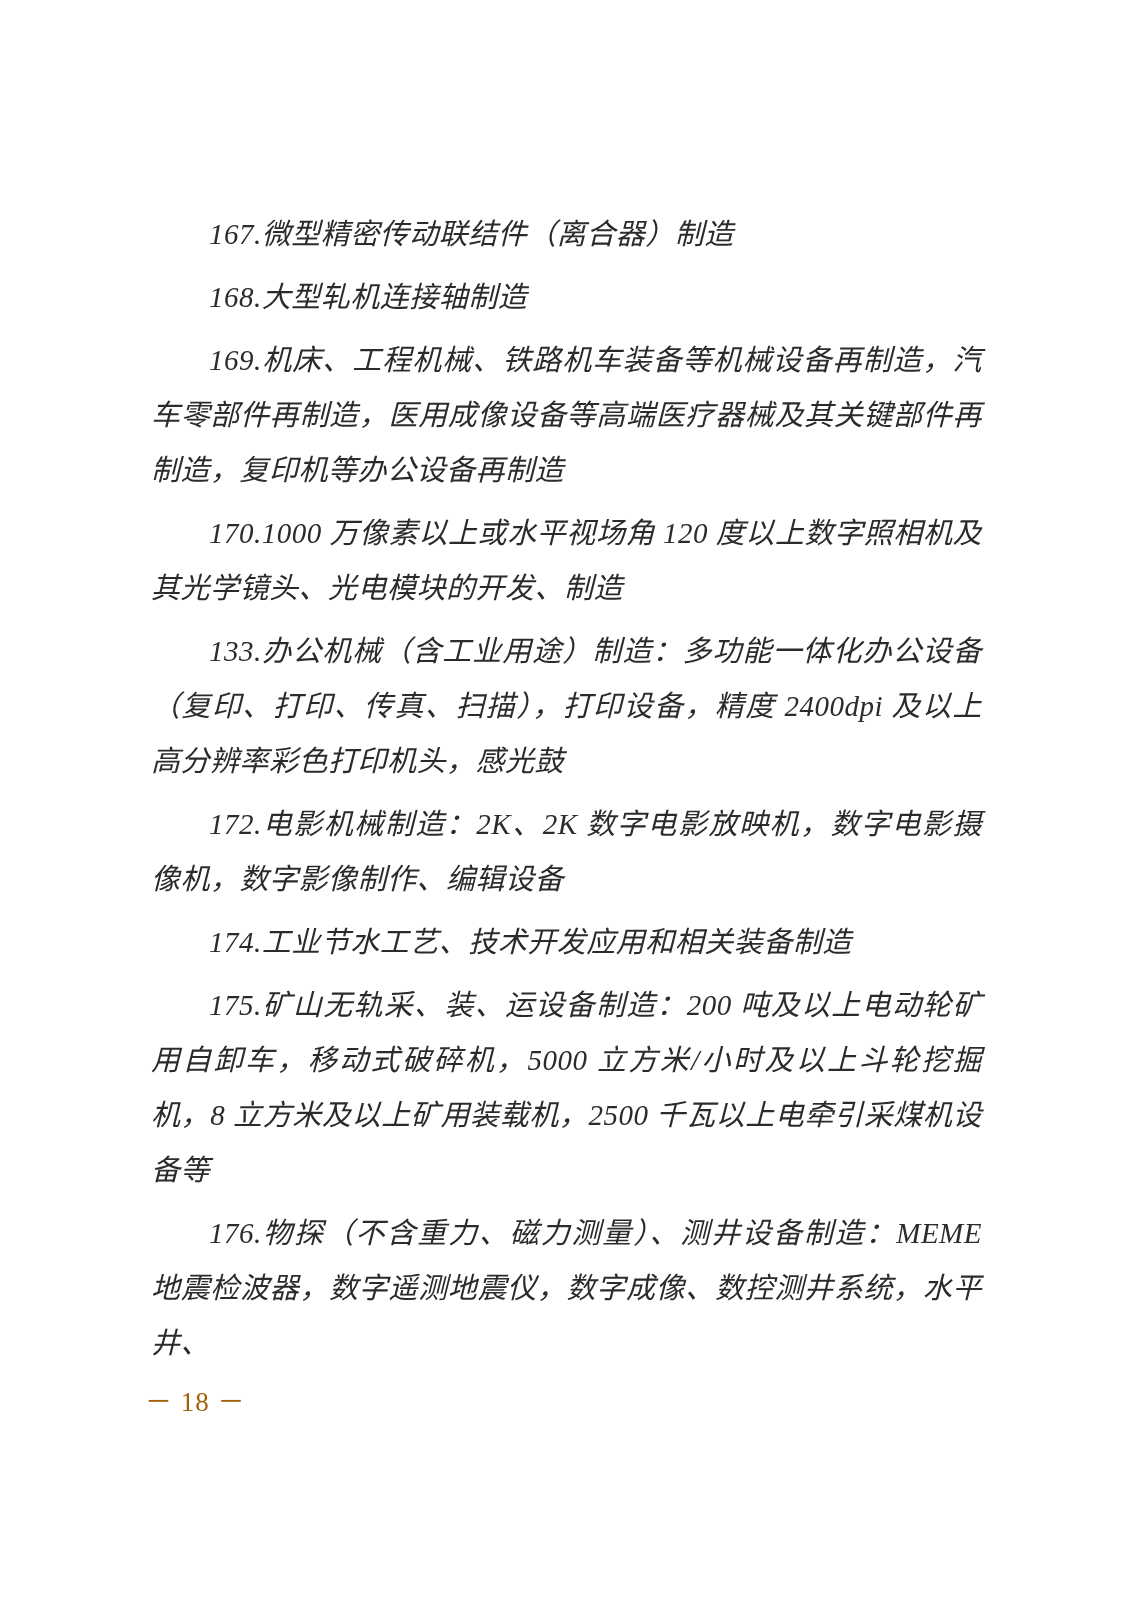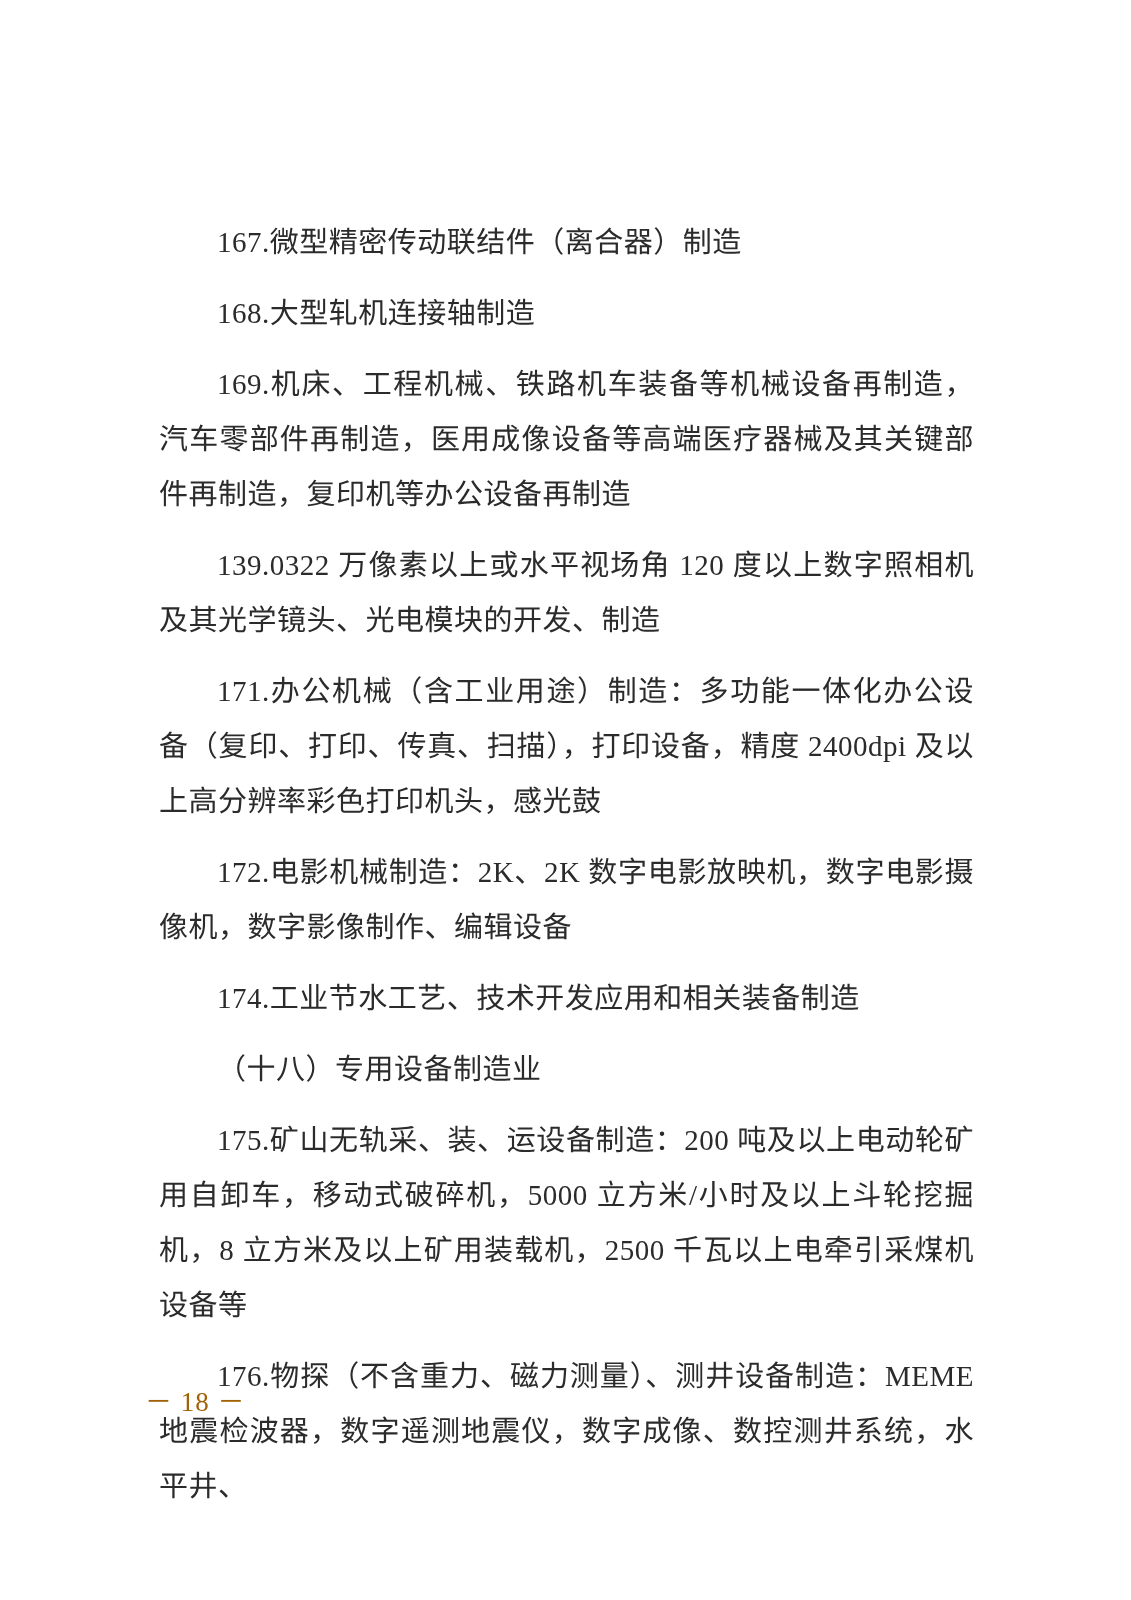"167.微型精密传动联结件（离合器）制造" .para { font-style: none -> italic; margin: 16px -> 8px }
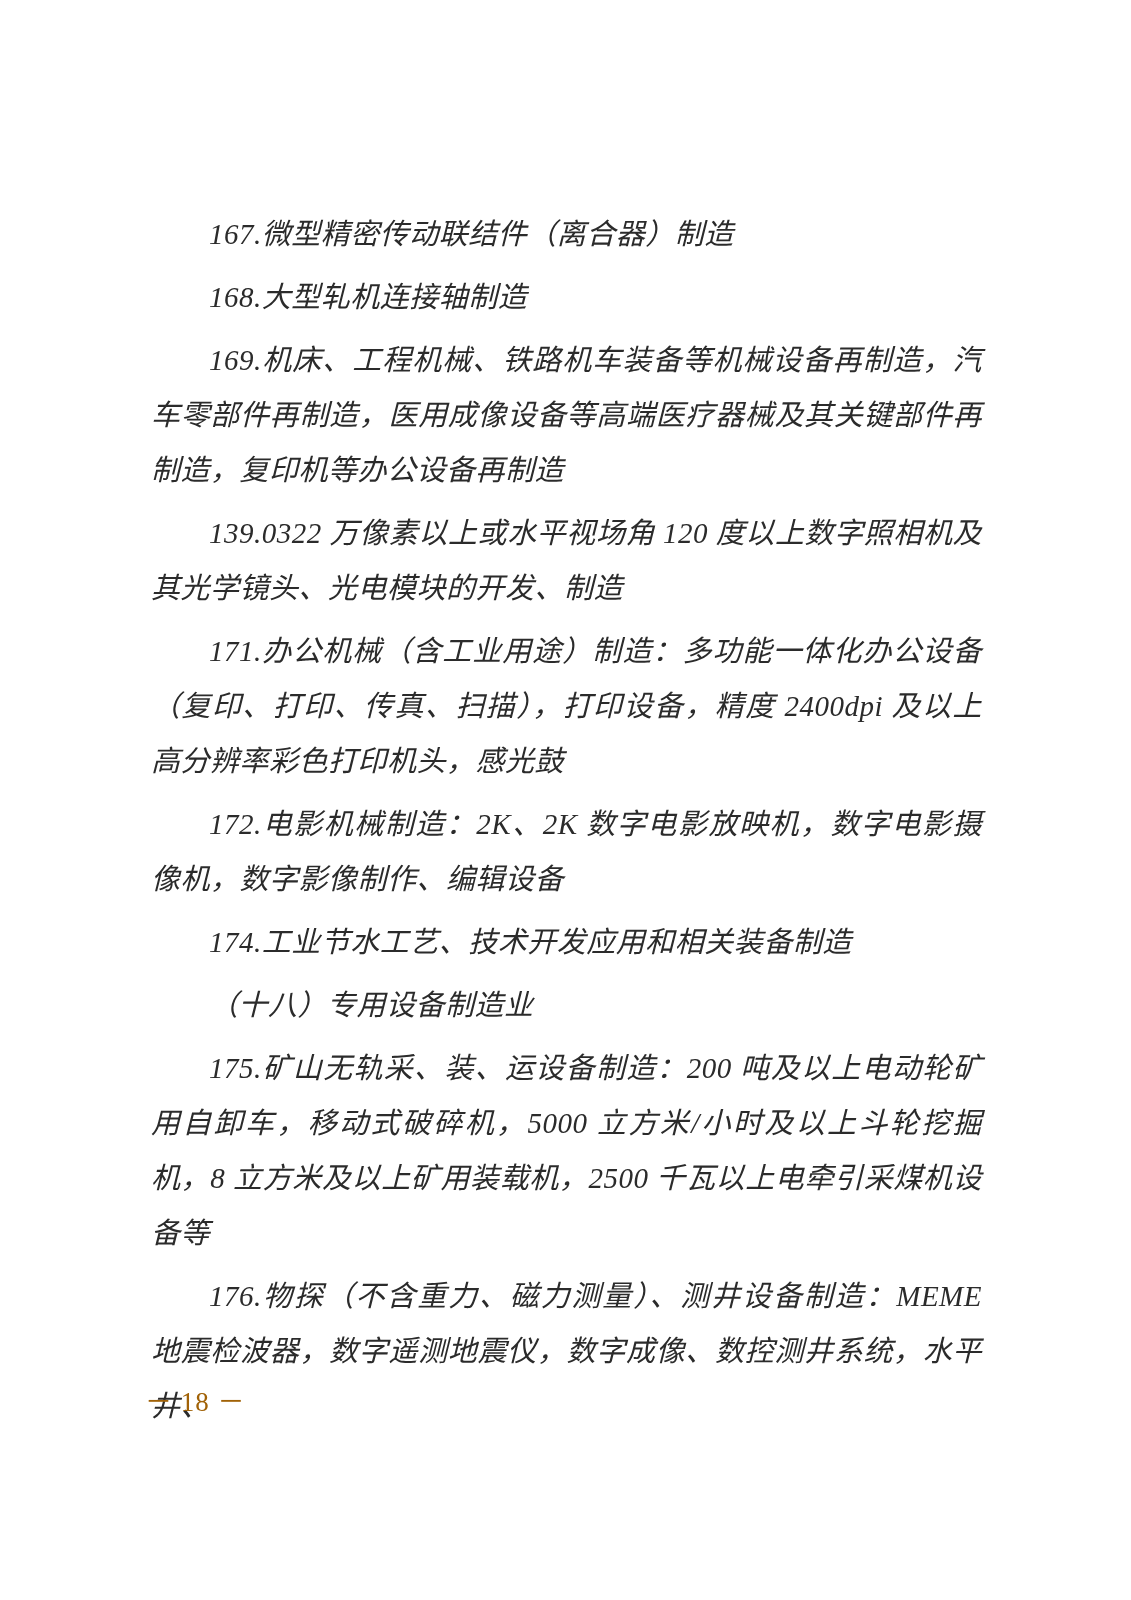"139.0322 万像素以上或水平视场角 120" p.para { text: 139.0322 -> 170.1000 }
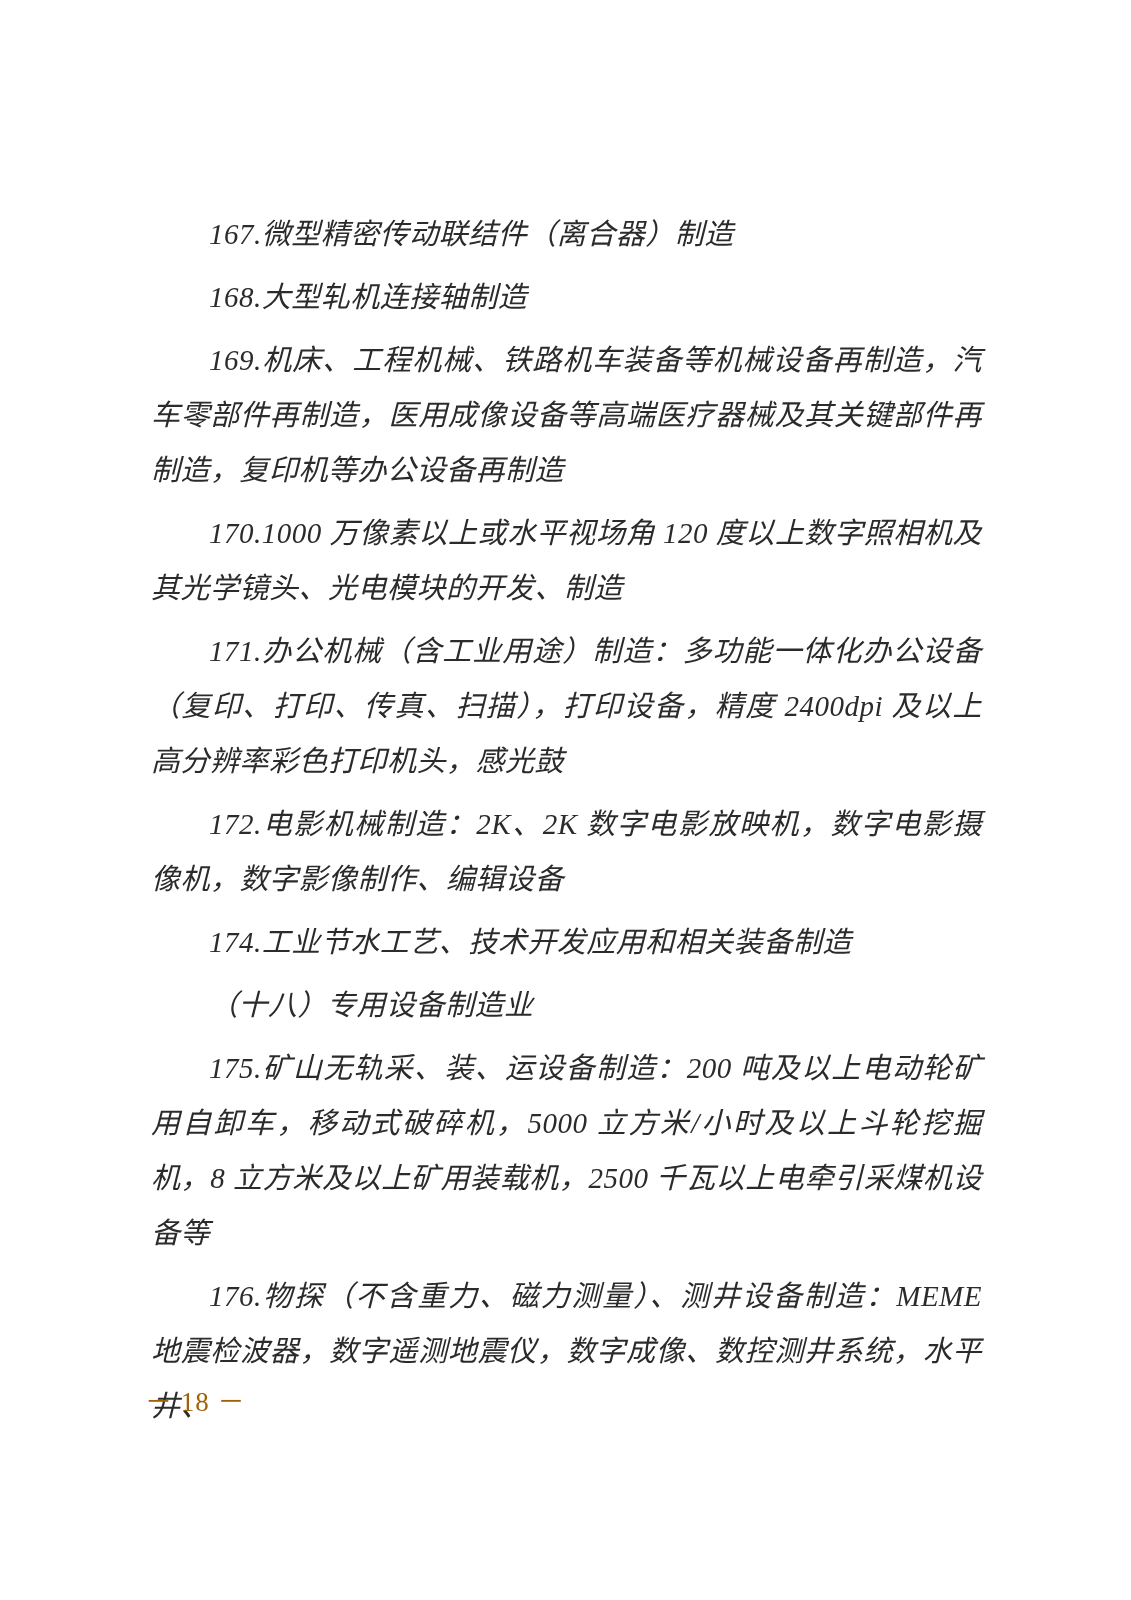"171.办公机械（含工业用途）制造：多功能一体化办公设备（复印、打印、传真、扫描" p.para { text: 171 -> 133 }
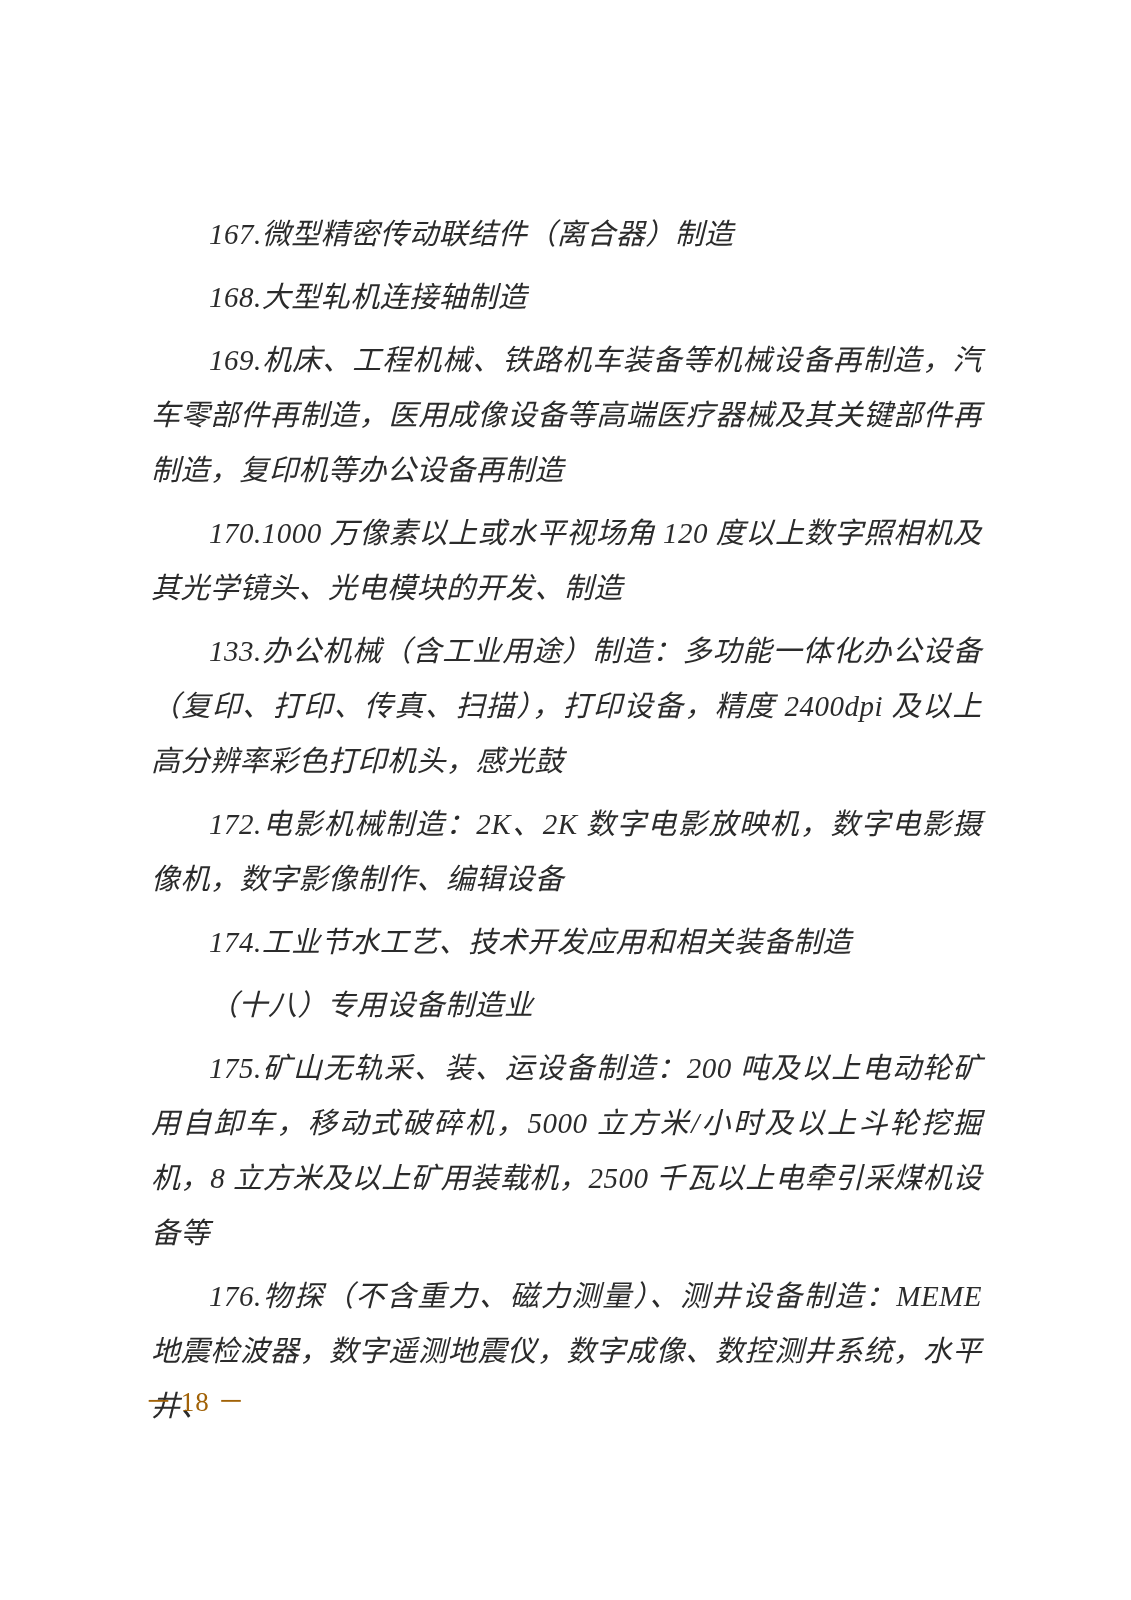"（十八）专用设备制造业" p.para { html: <p>（十八）专用设备制造业</p> -> none }
